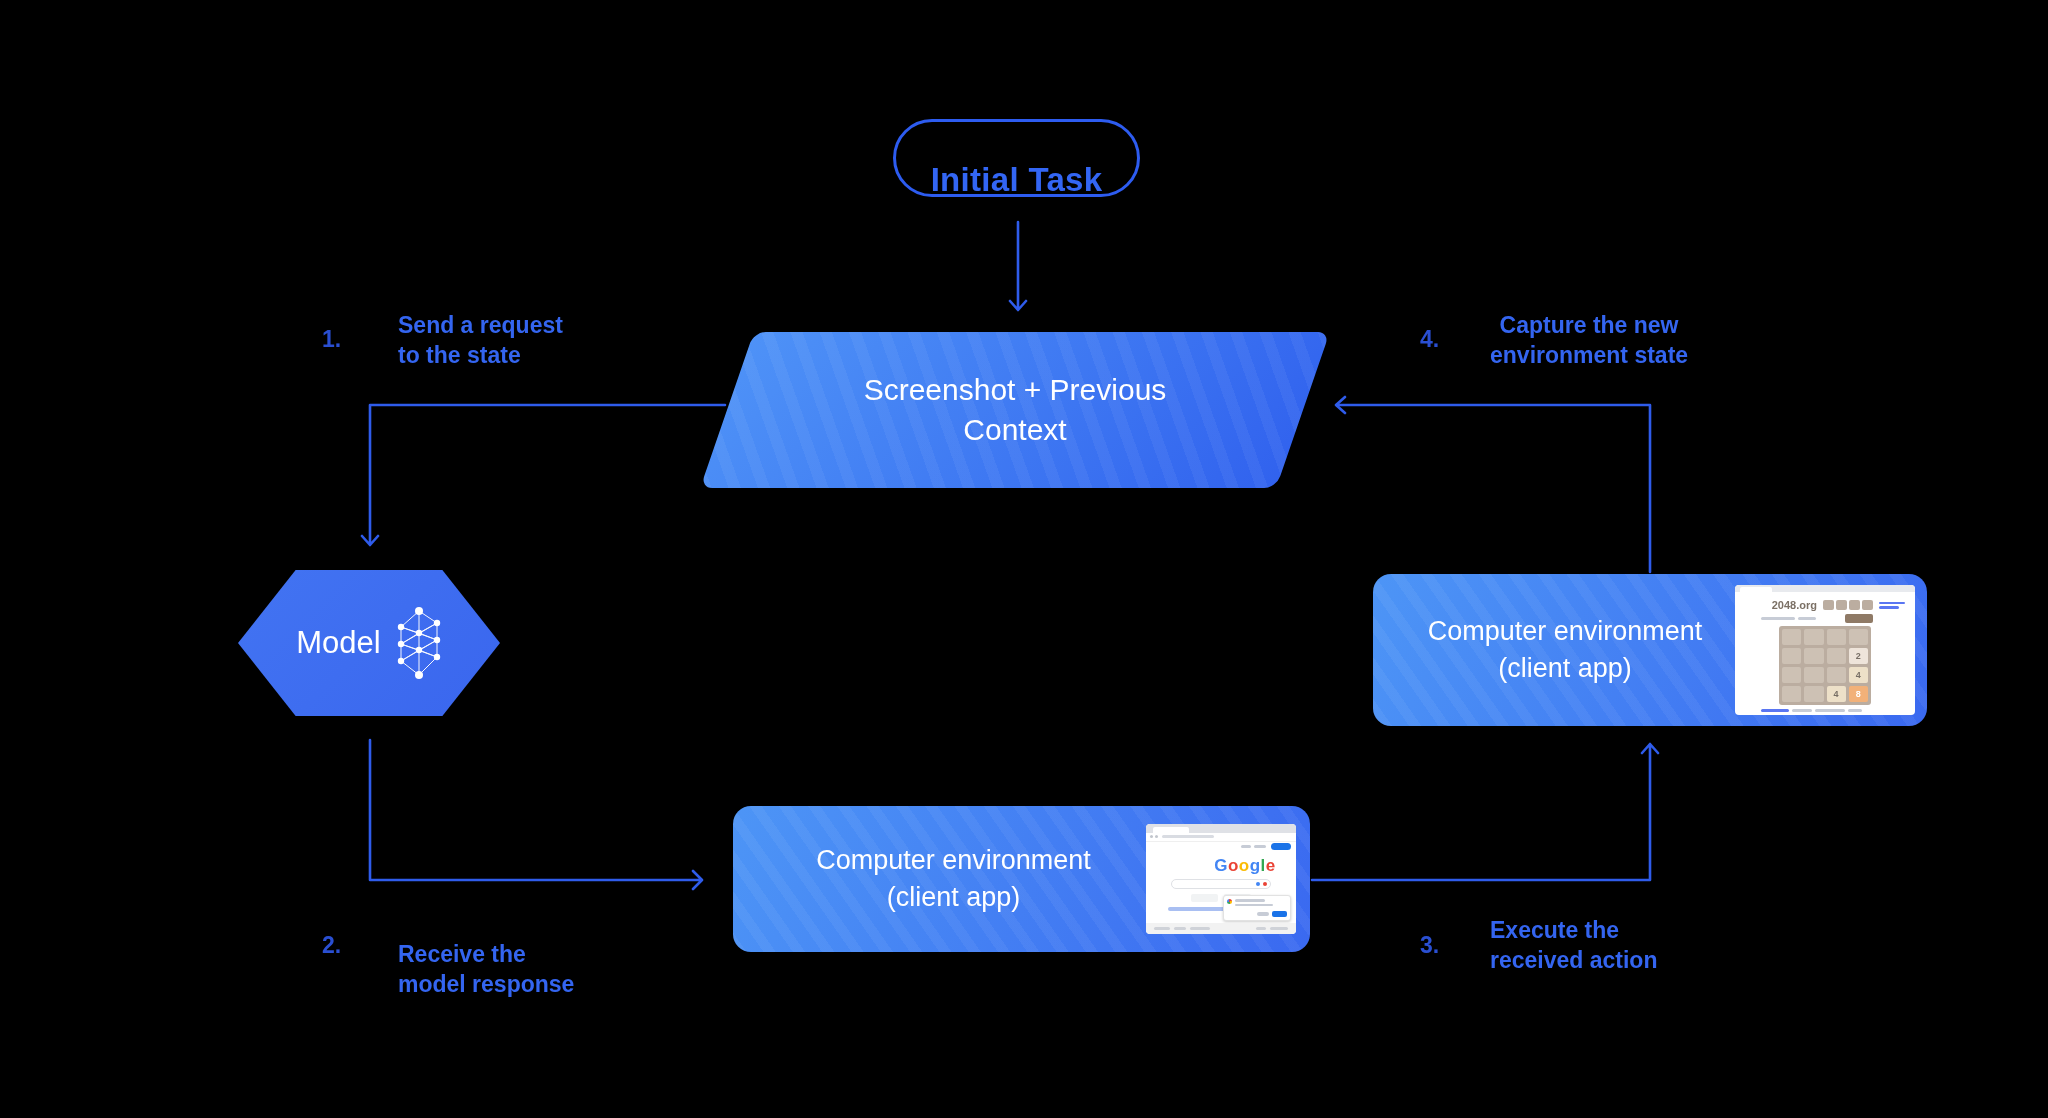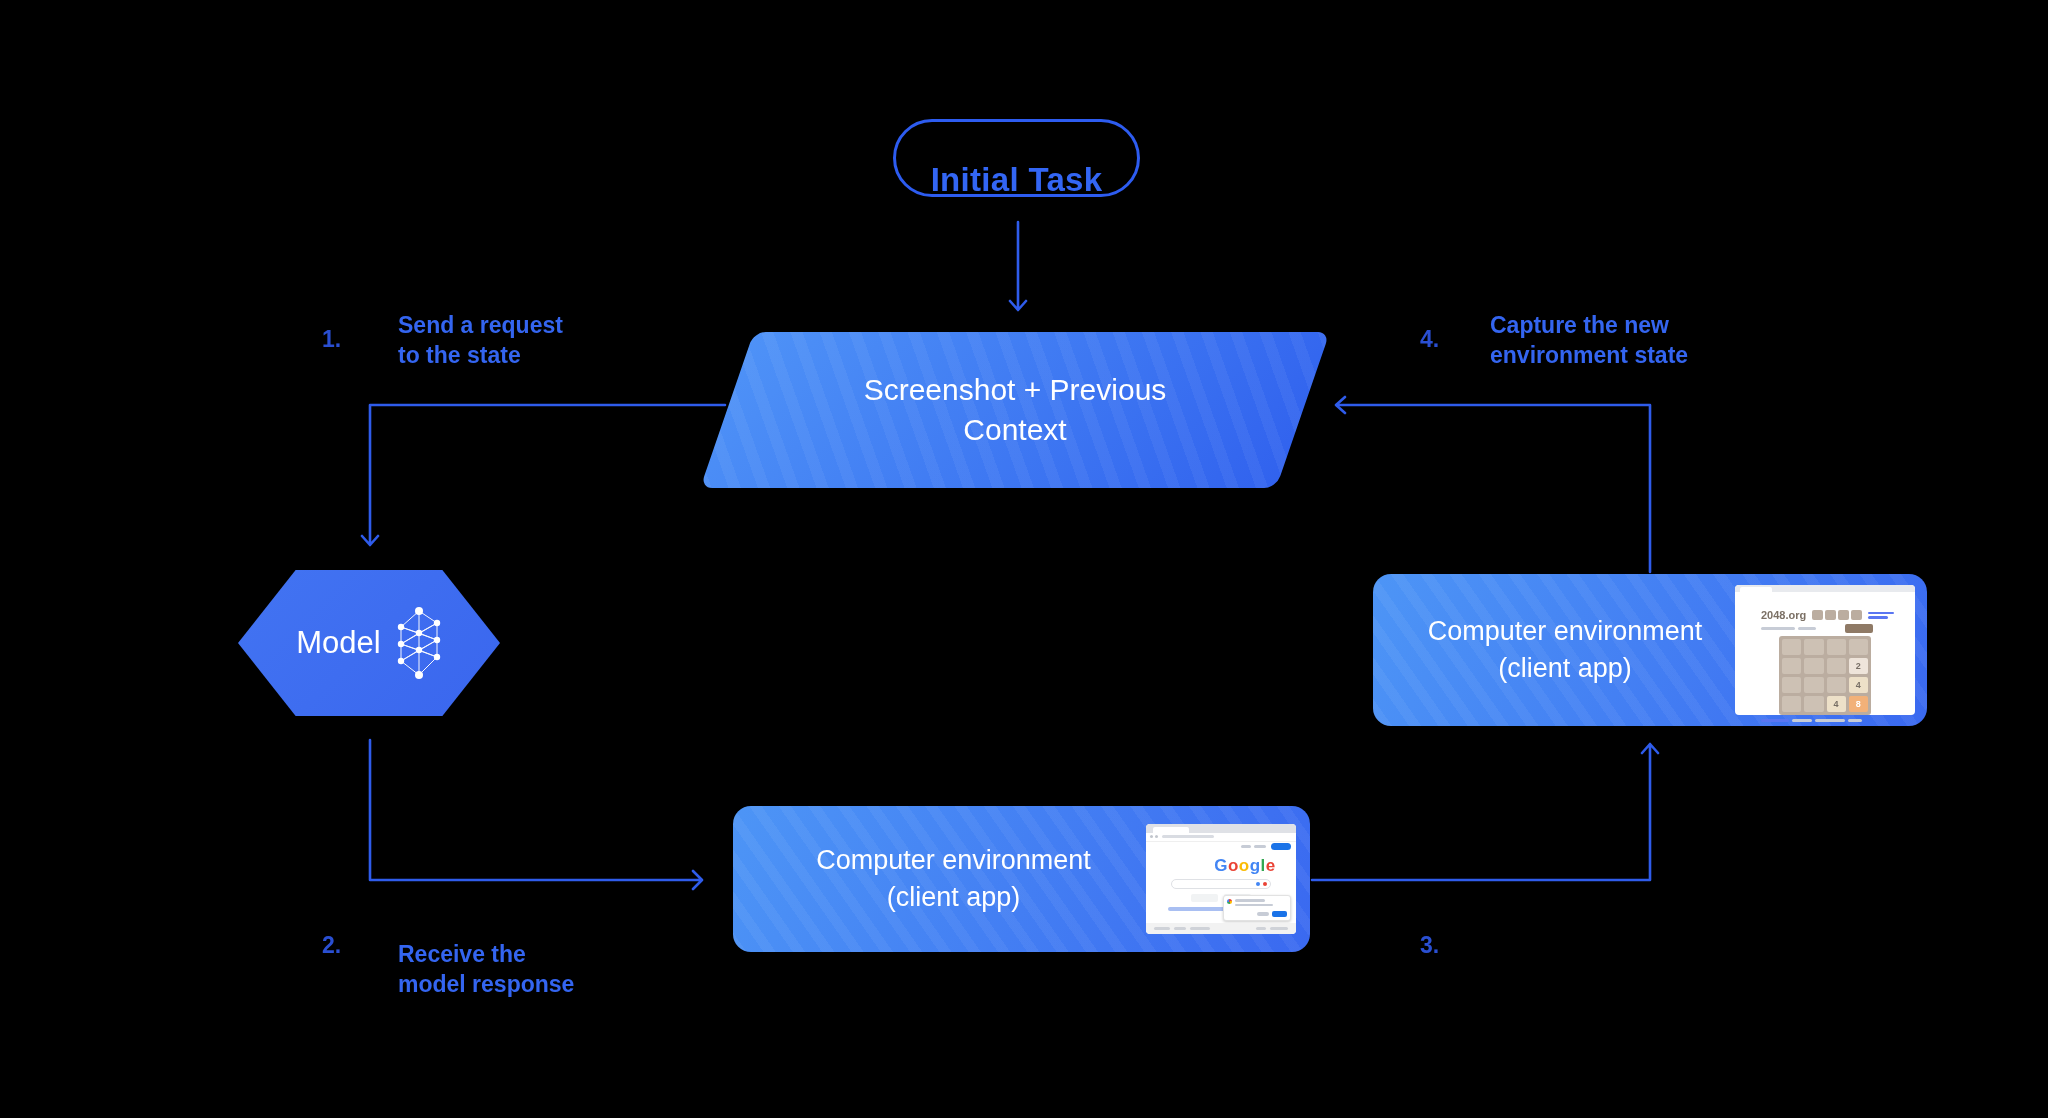"Capture the new" .t4 { text-align: none -> center }
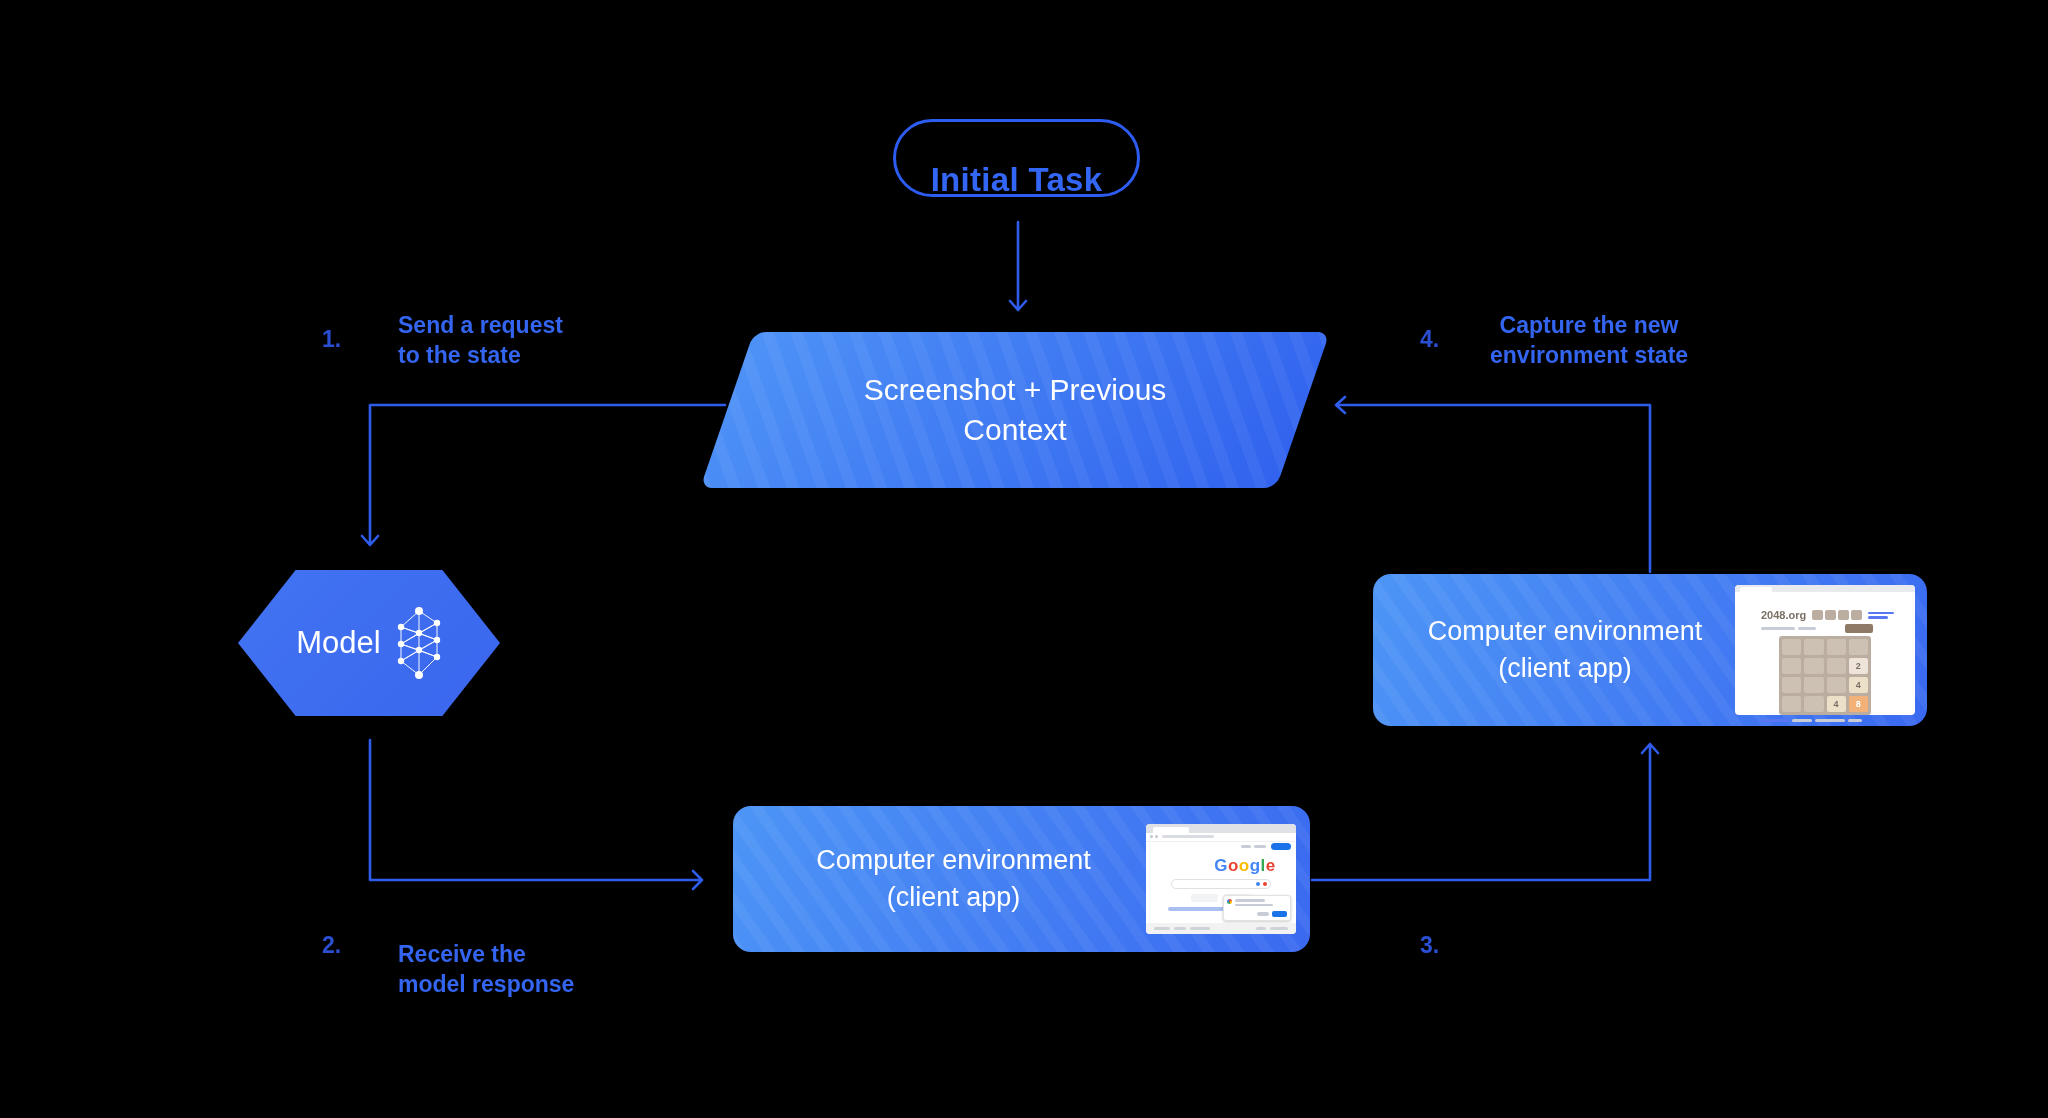"2048.org" .t-head { justify-content: none -> flex-end; margin: 17px 10px 0 26px -> 7px 10px 0 26px }
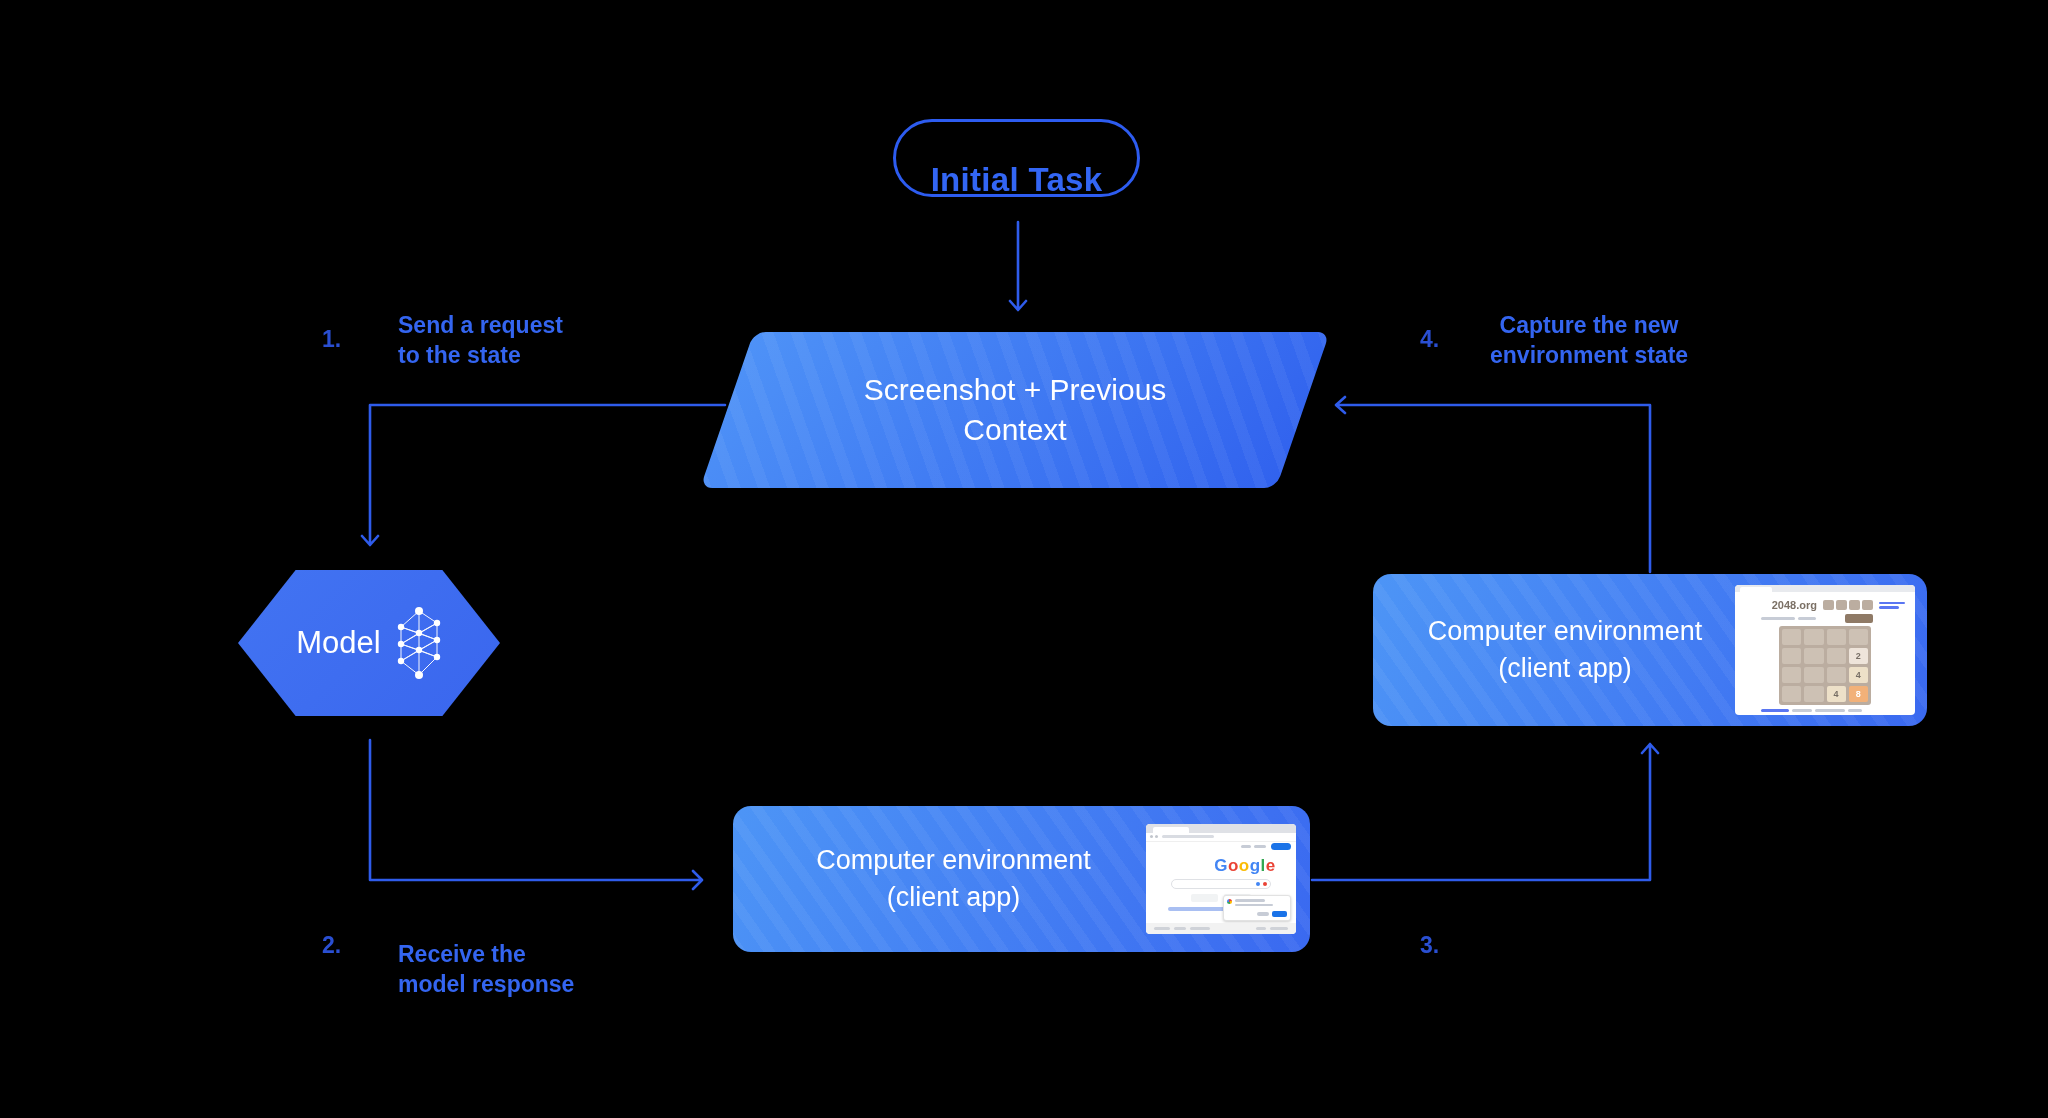"Execute the" div.step-text { html: none -> <div> <div>Execute the</div> <div>received action</div> </div> }
